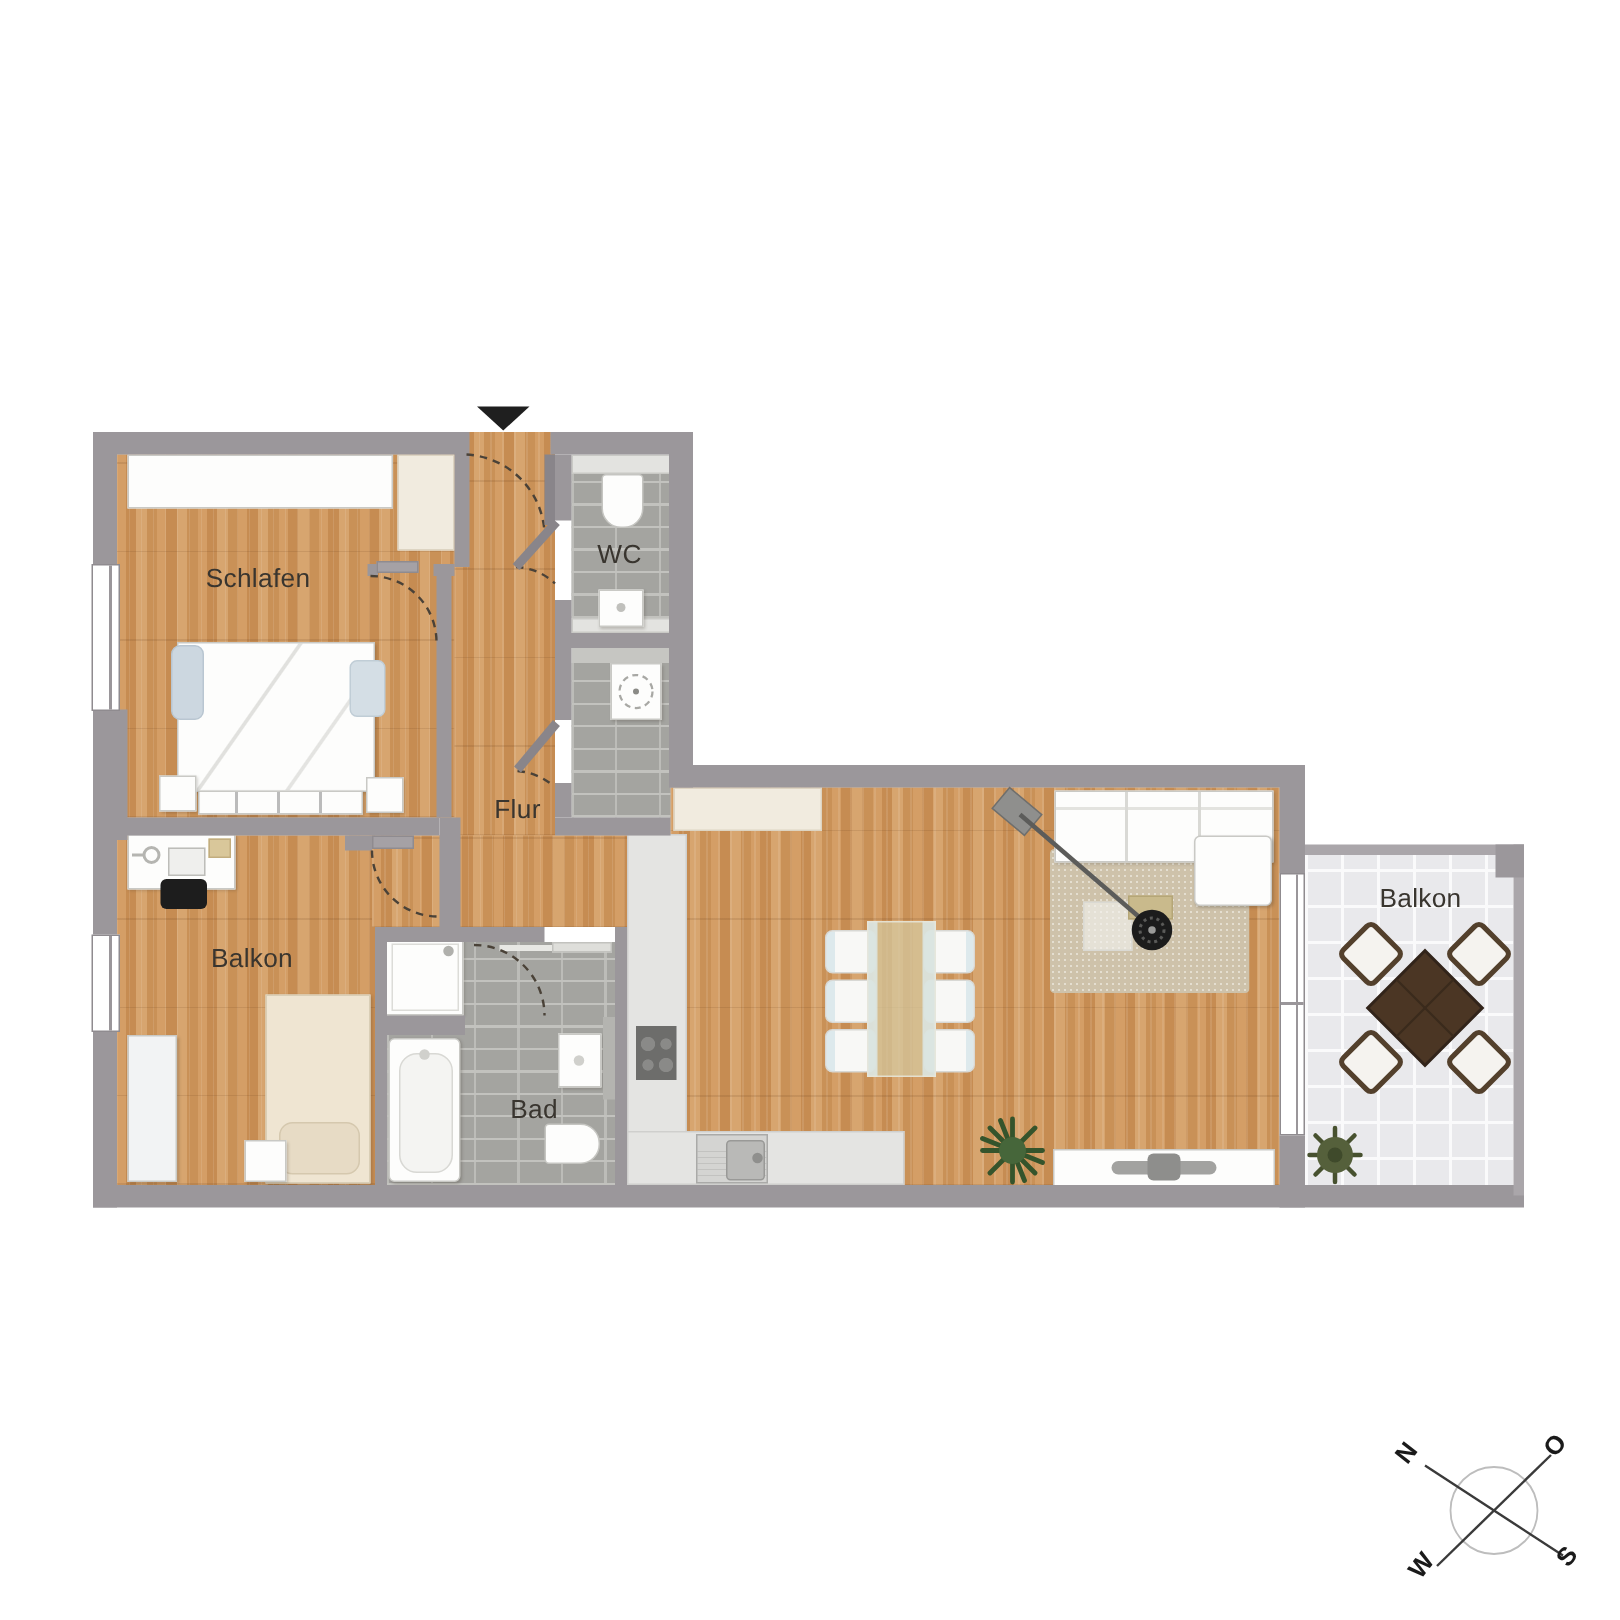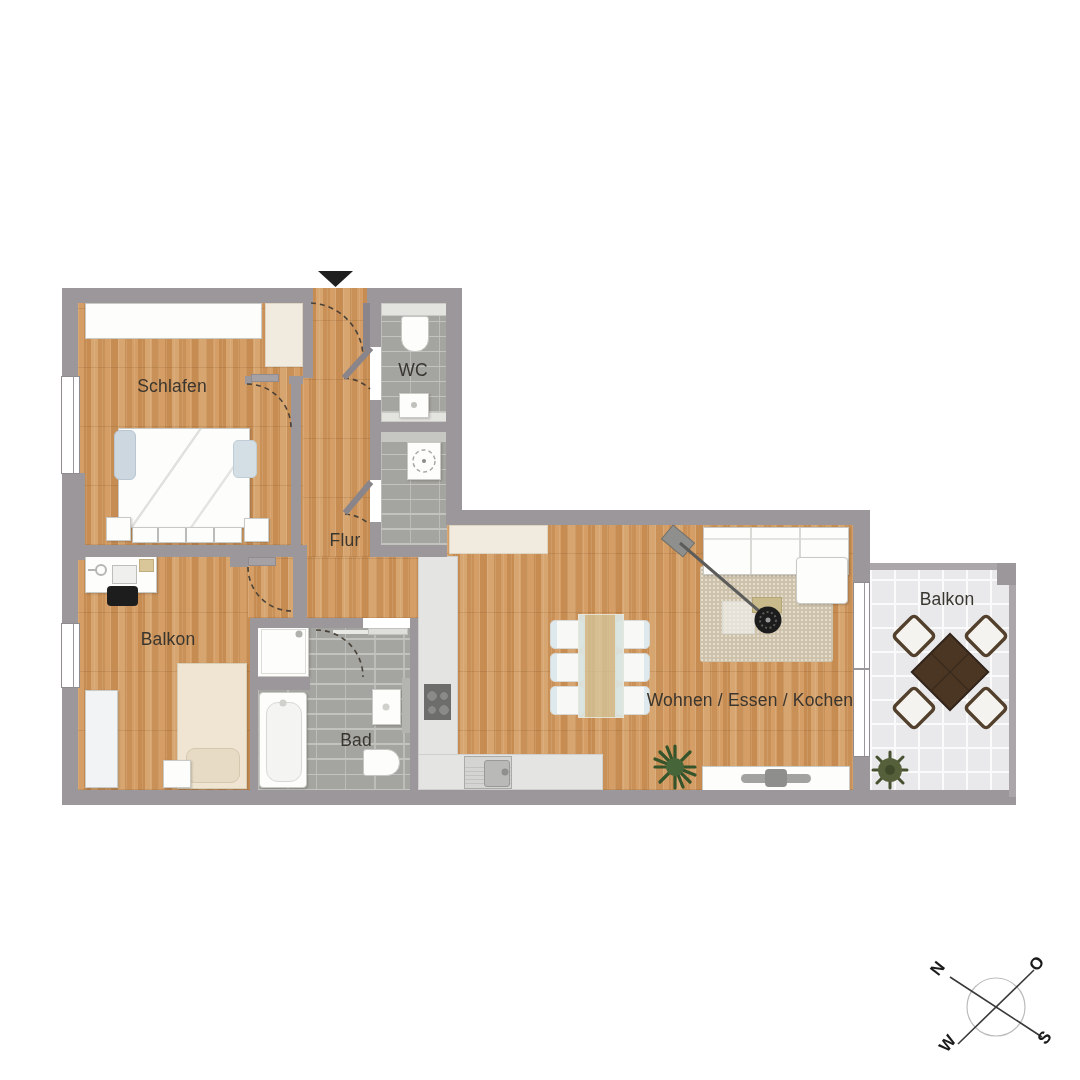"Wohnen / Essen / Kochen" div.lbl { html: <div>Wohnen / Essen / Kochen</div> -> none }
